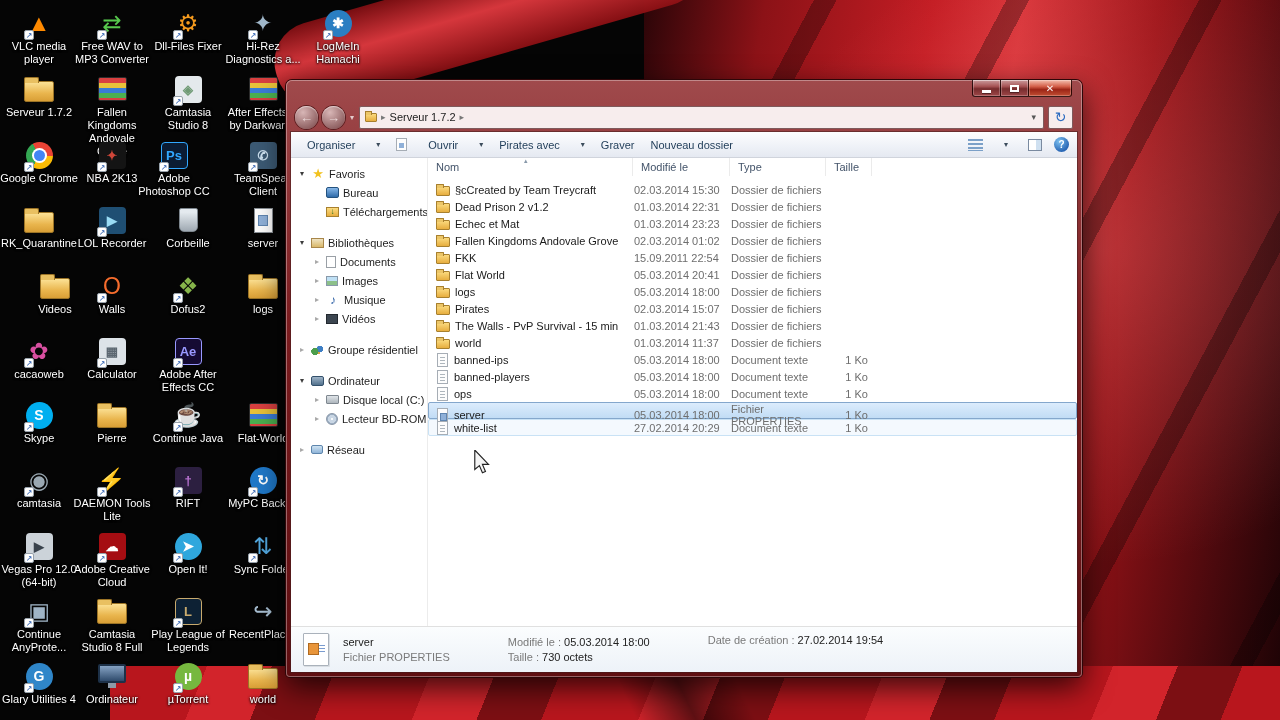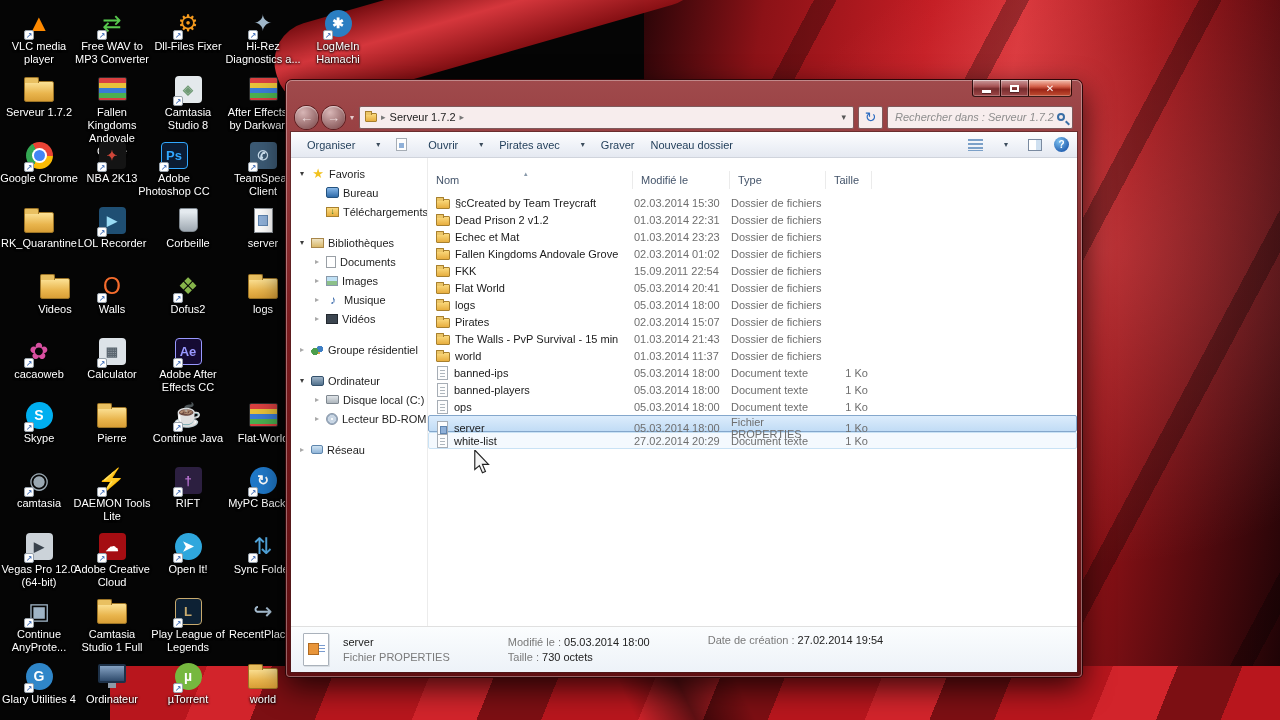"Rechercher dans : Serveur 1.7.2" div.search-box { html: <div> <span>Rechercher dans : Serveur 1.7.2</span> <span></span> </div> -> none }
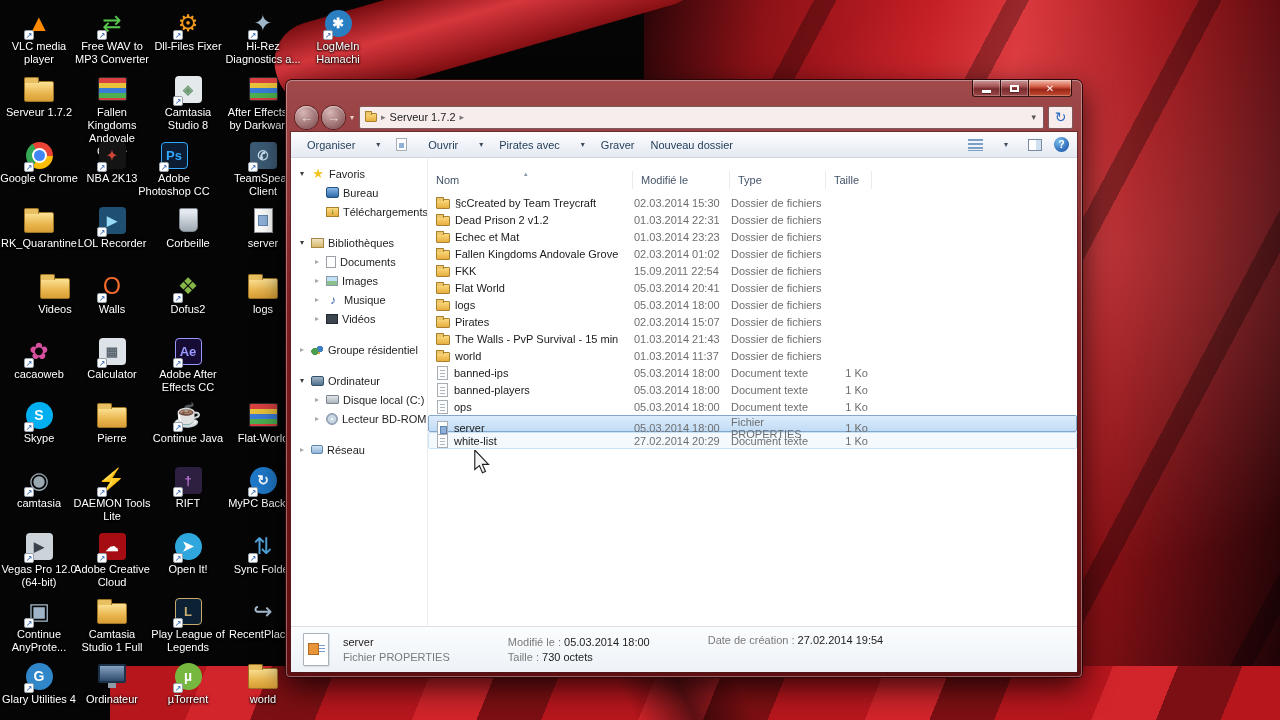"Nom" .filepane { margin-top: 13px -> none }
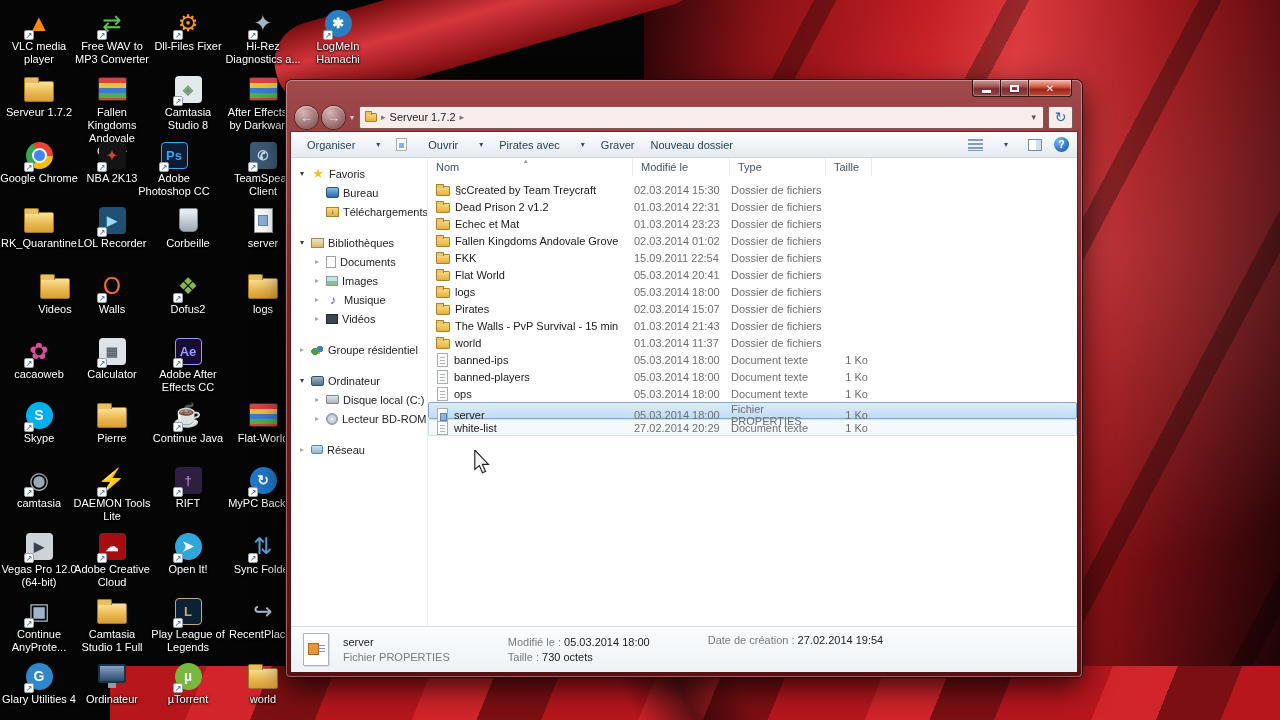"Camtasia Studio 1 Full" div.di-label { text: 1 -> 8 }
